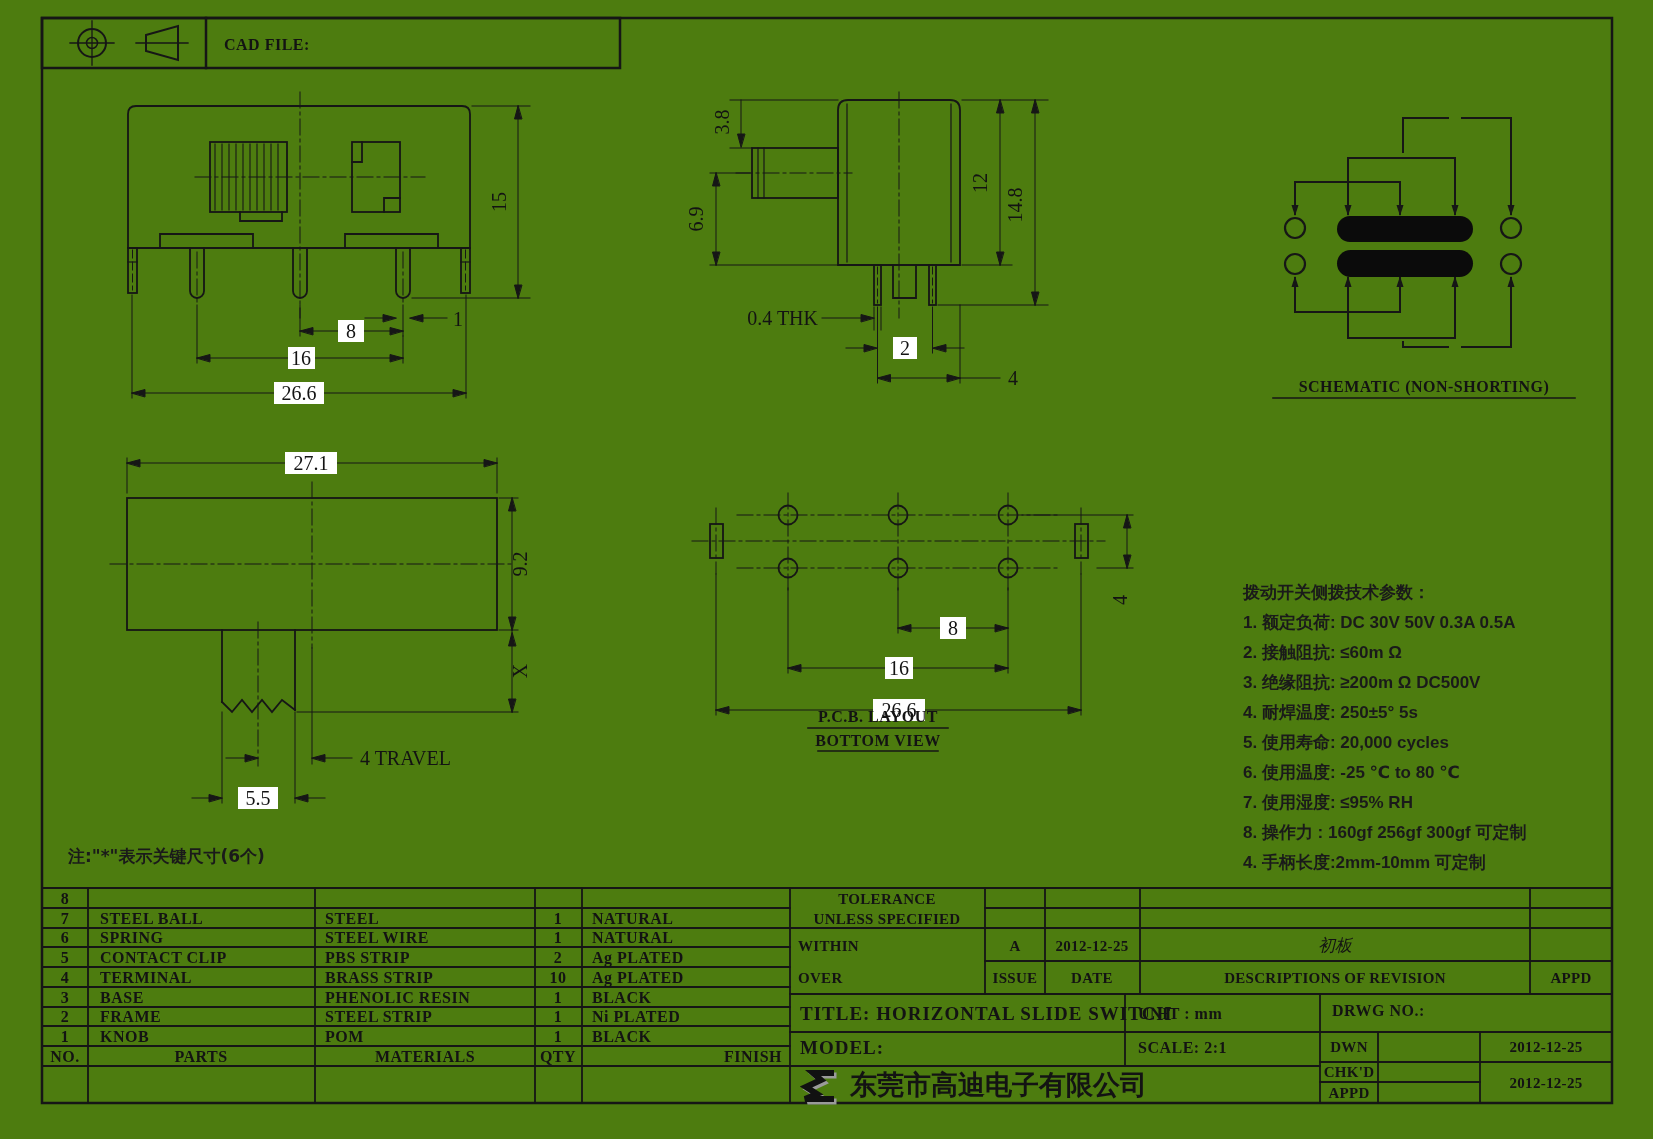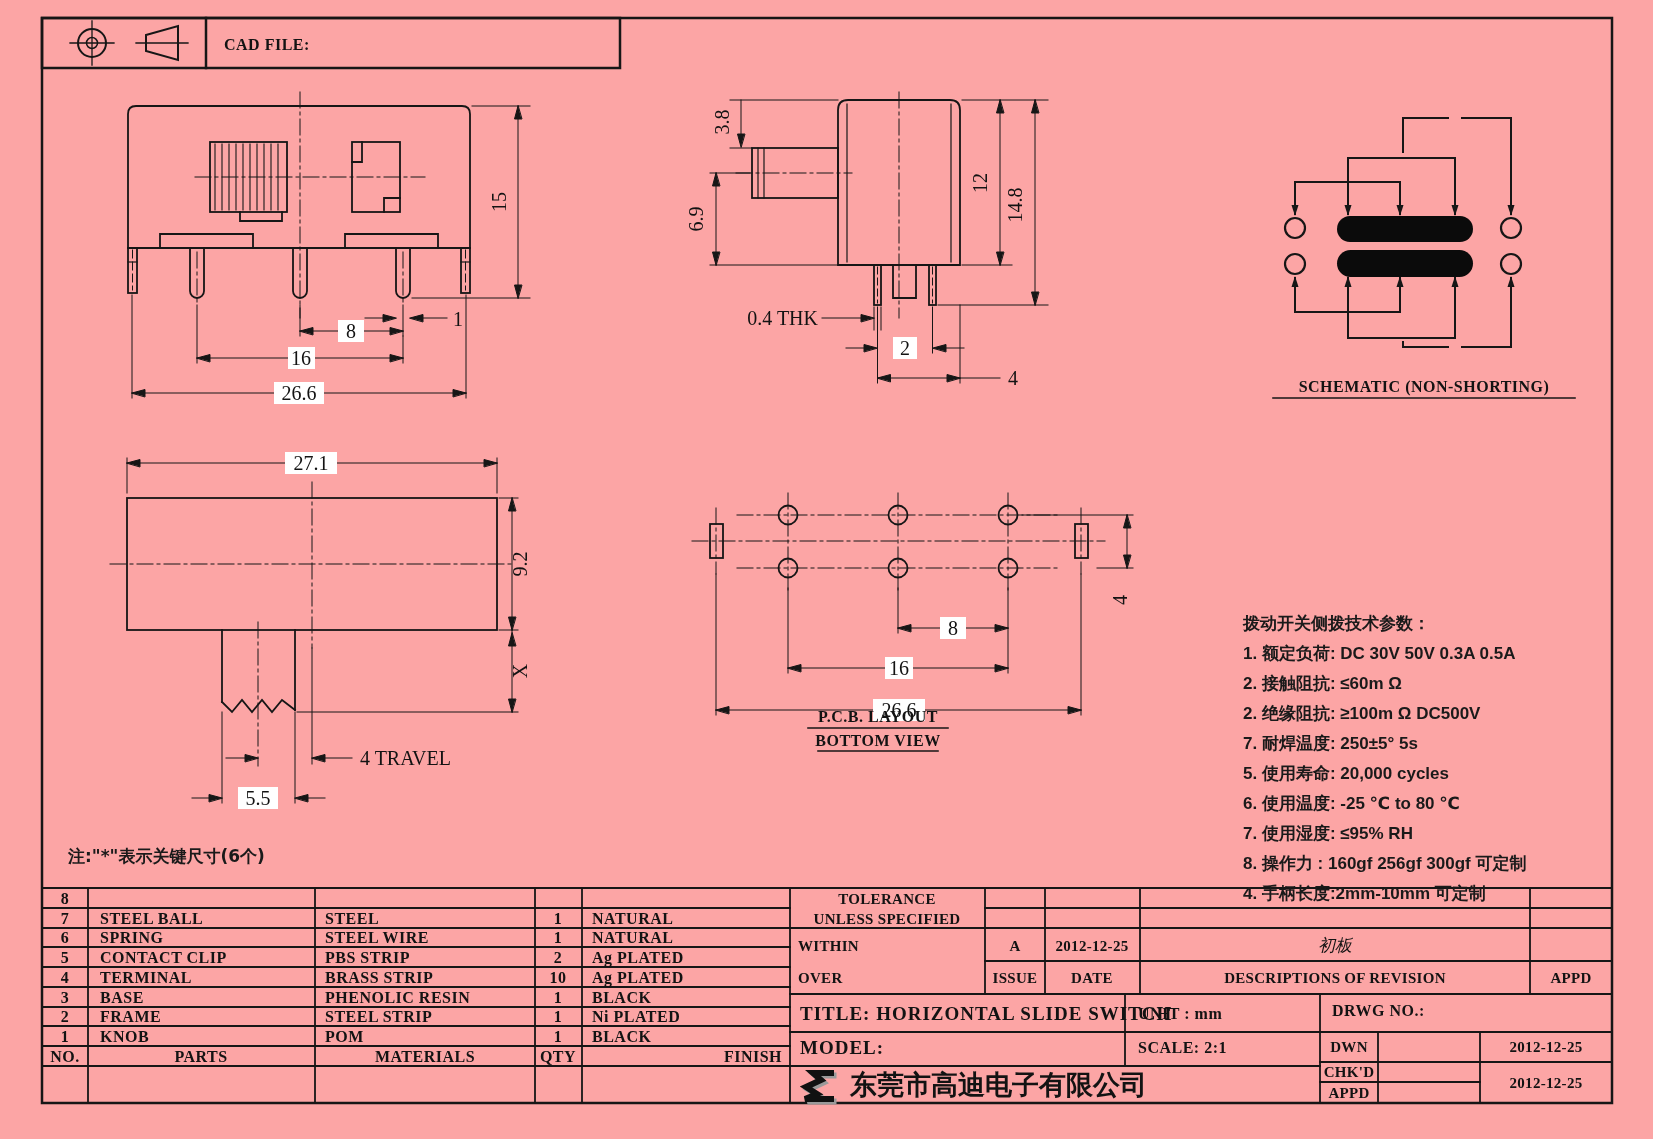"CAD FILE:" #sheet { background: #fca5a5 -> #4d7c0f }
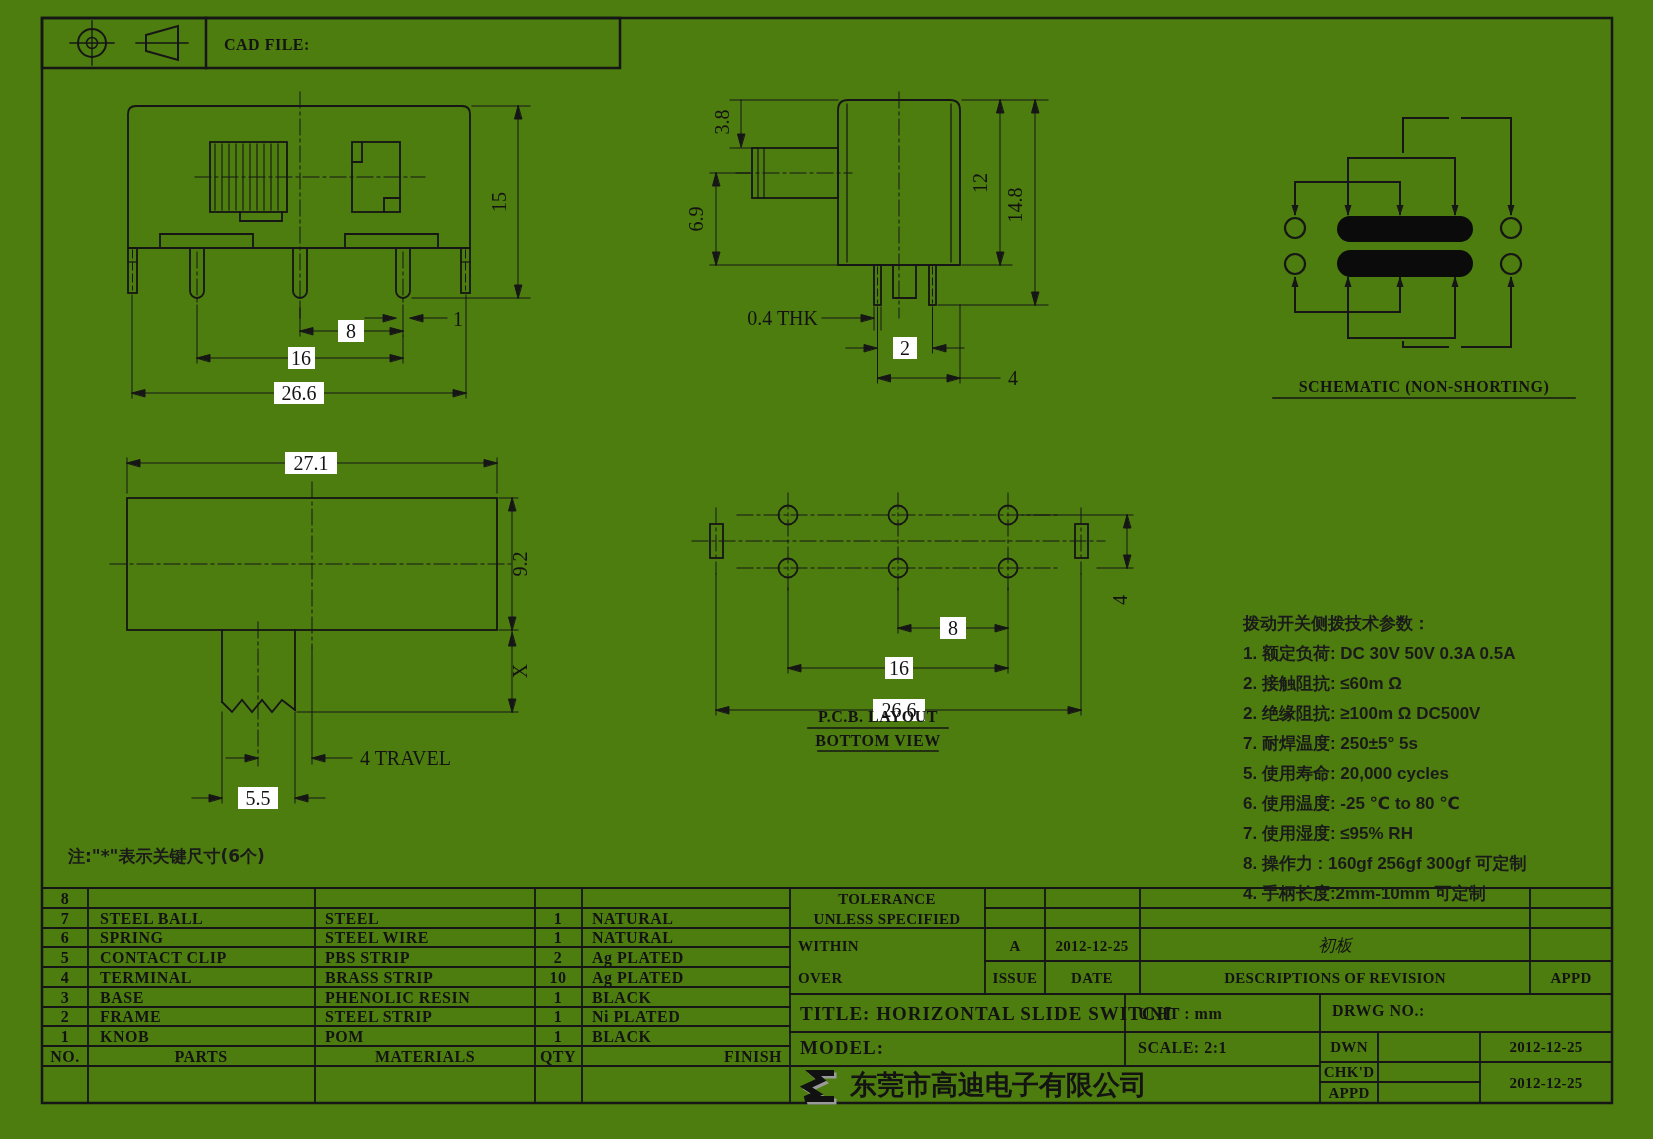"拨动开关侧拨技术参数：" #params { margin-top: 31px -> none }
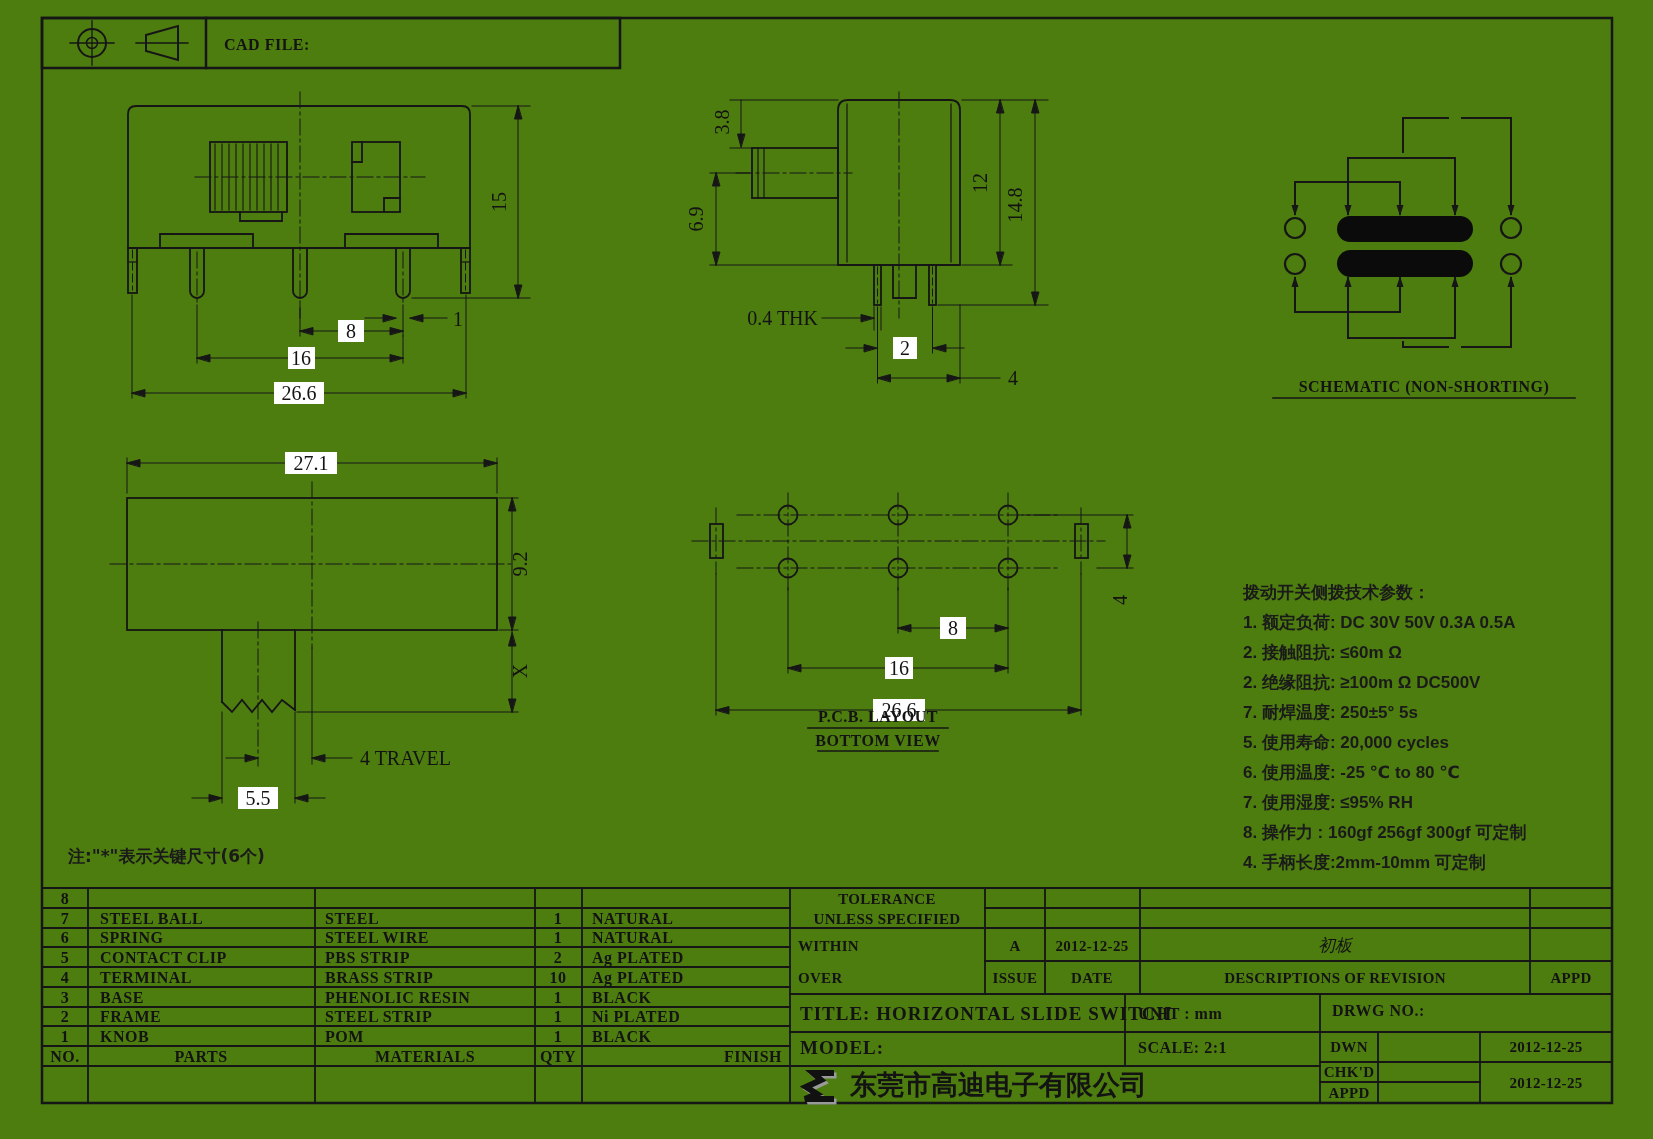"2. 绝缘阻抗: ≥100m Ω DC500V" div { text: 2. 绝缘阻抗: ≥100m -> 3. 绝缘阻抗: ≥200m }
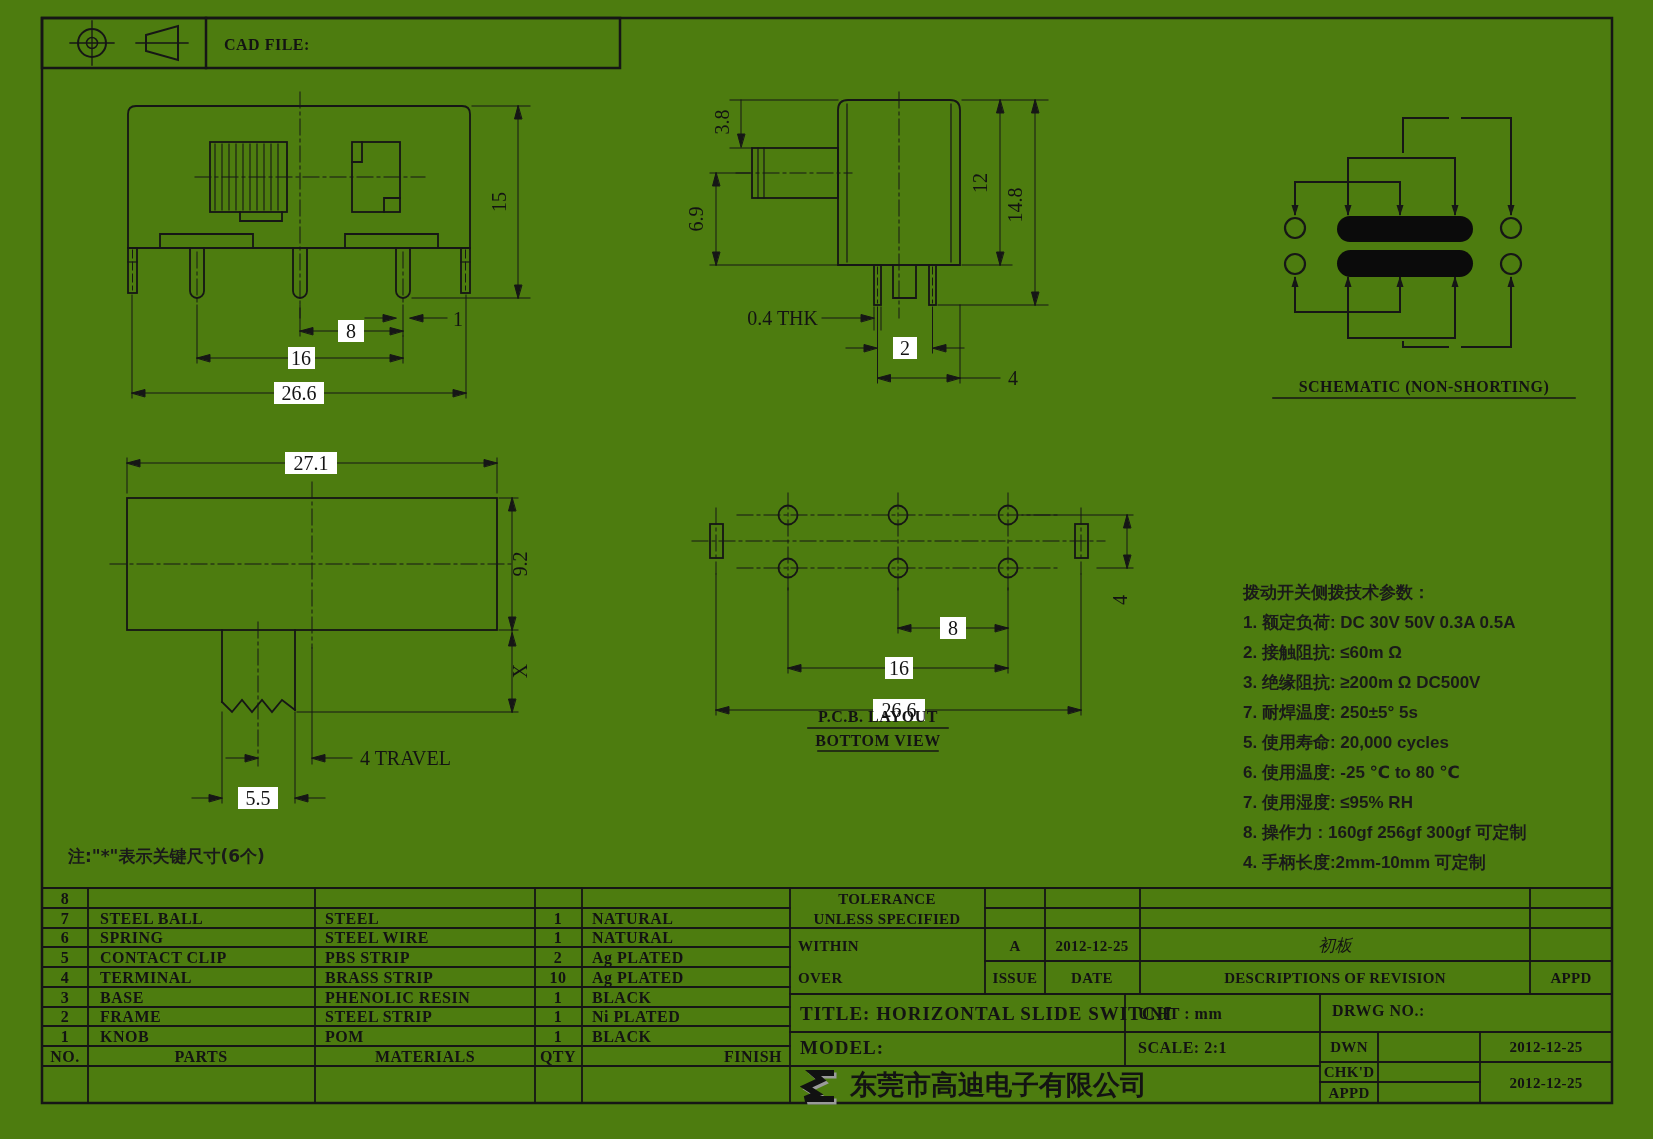"7. 耐焊温度: 250±5° 5s" div { text: 7 -> 4 }
